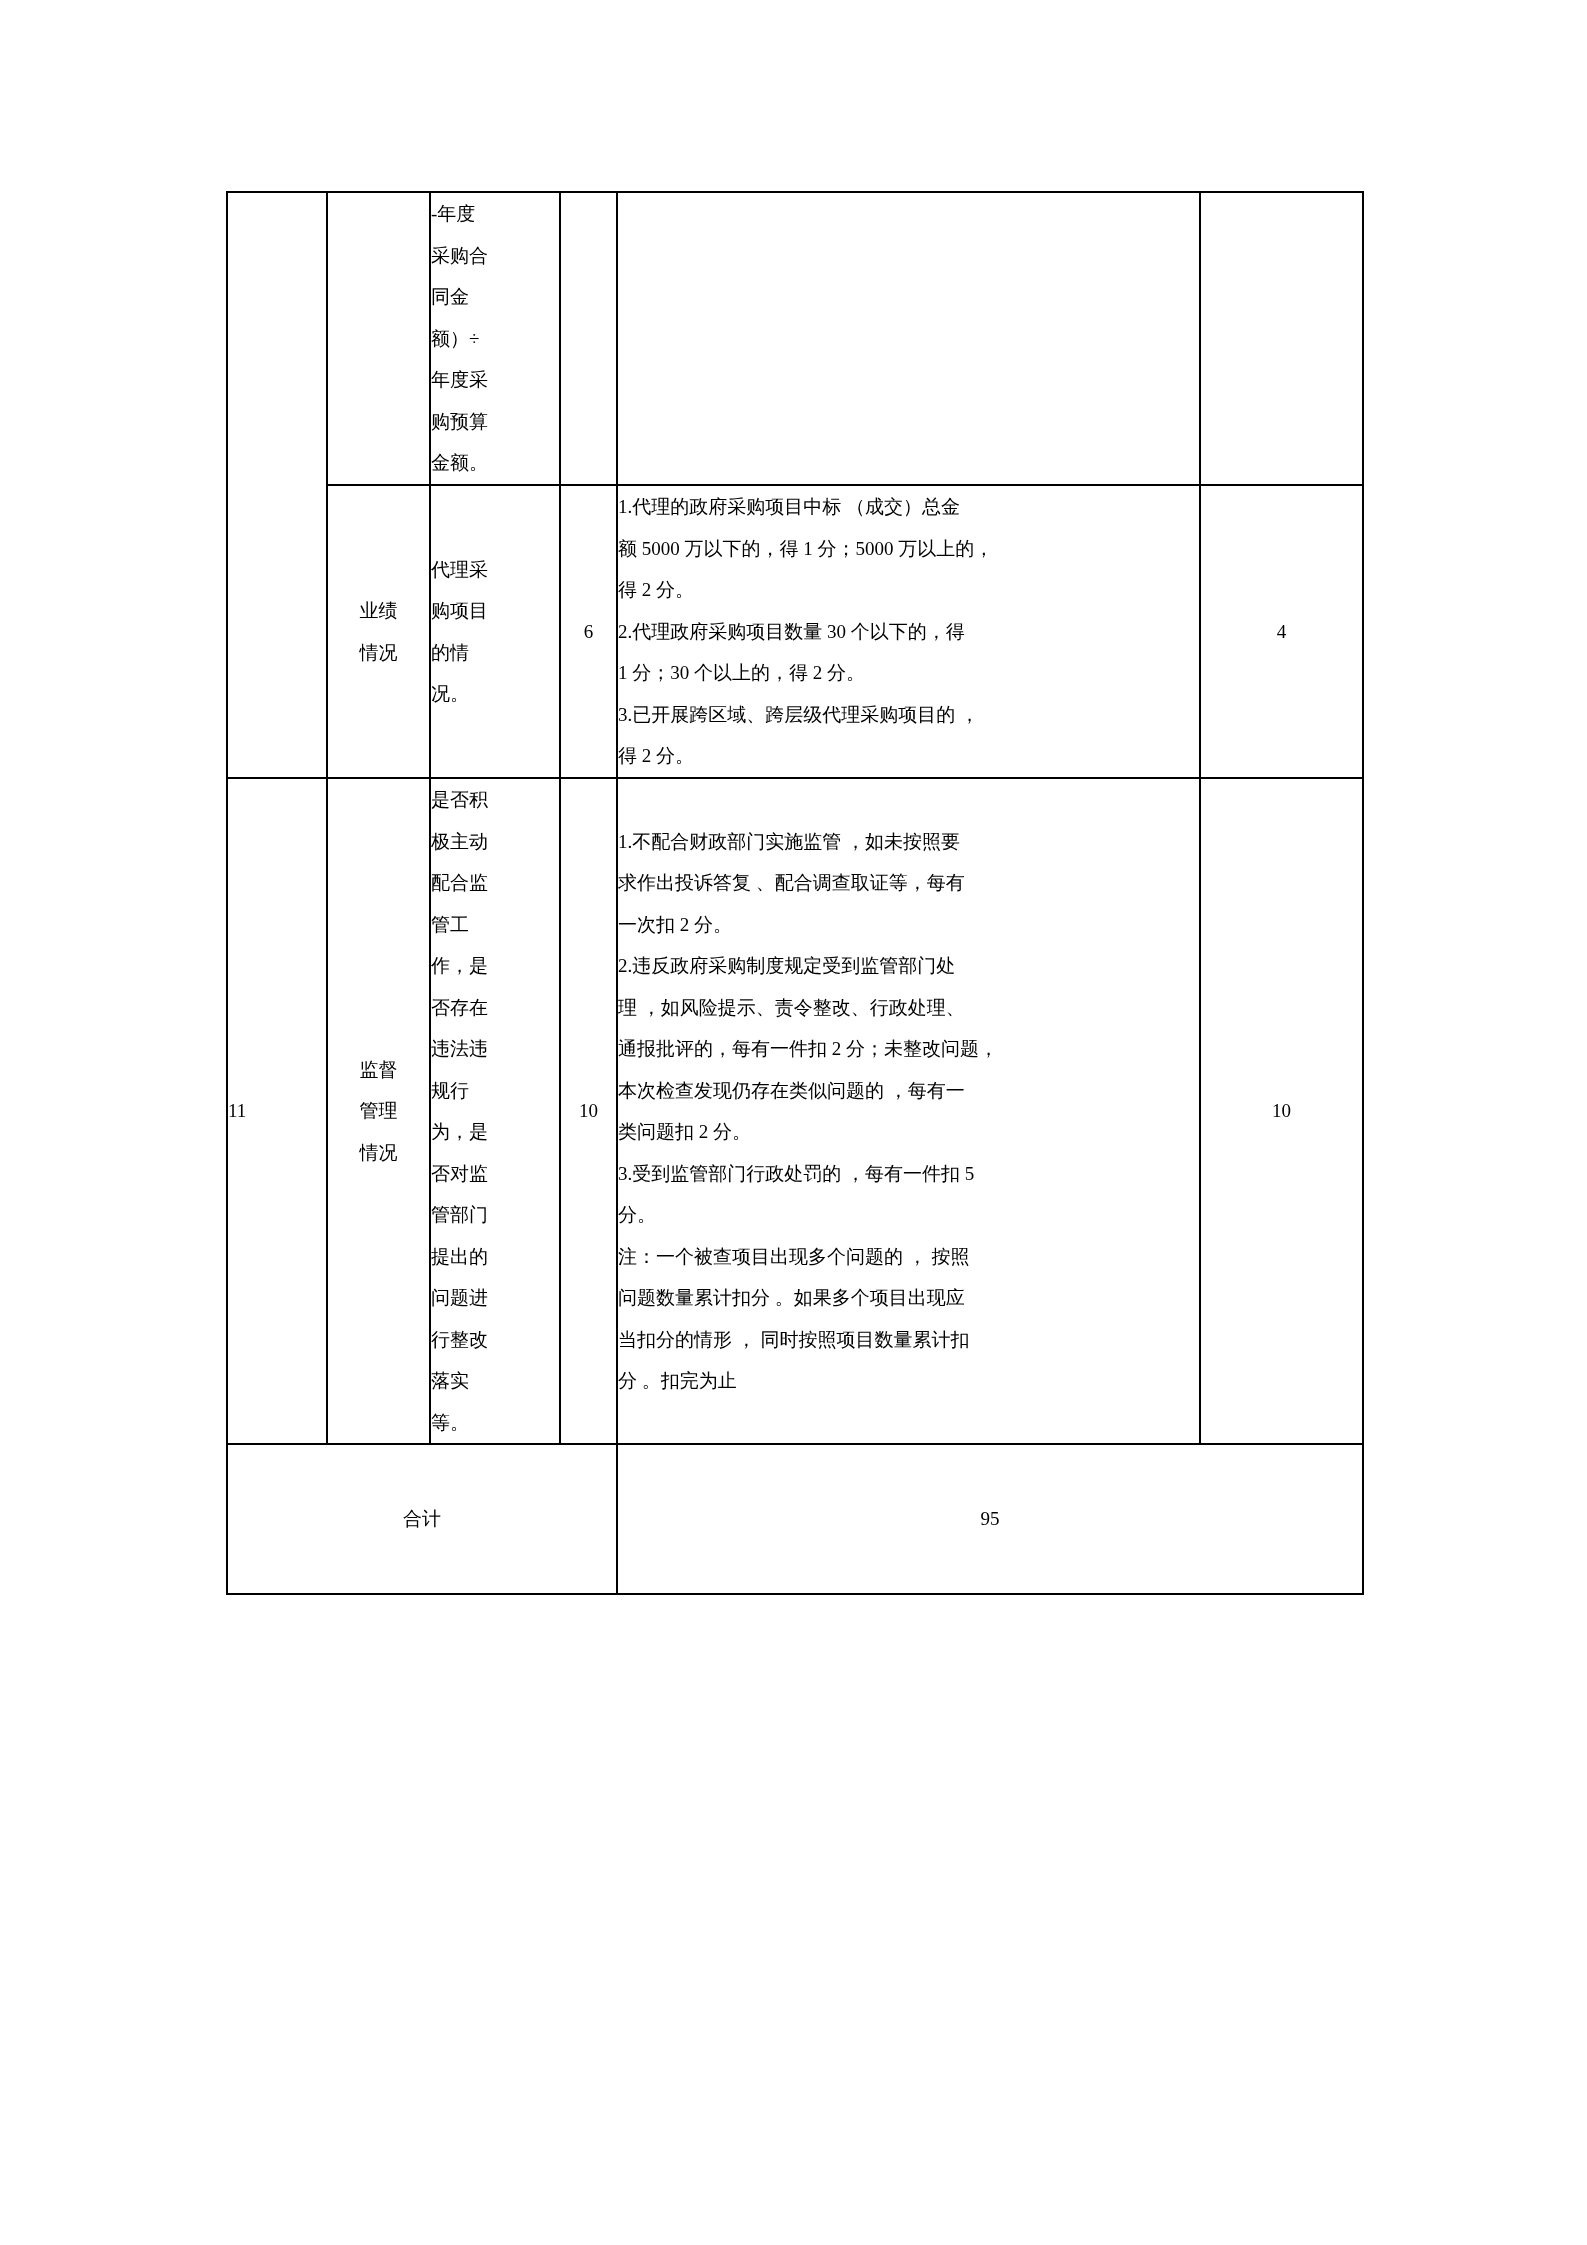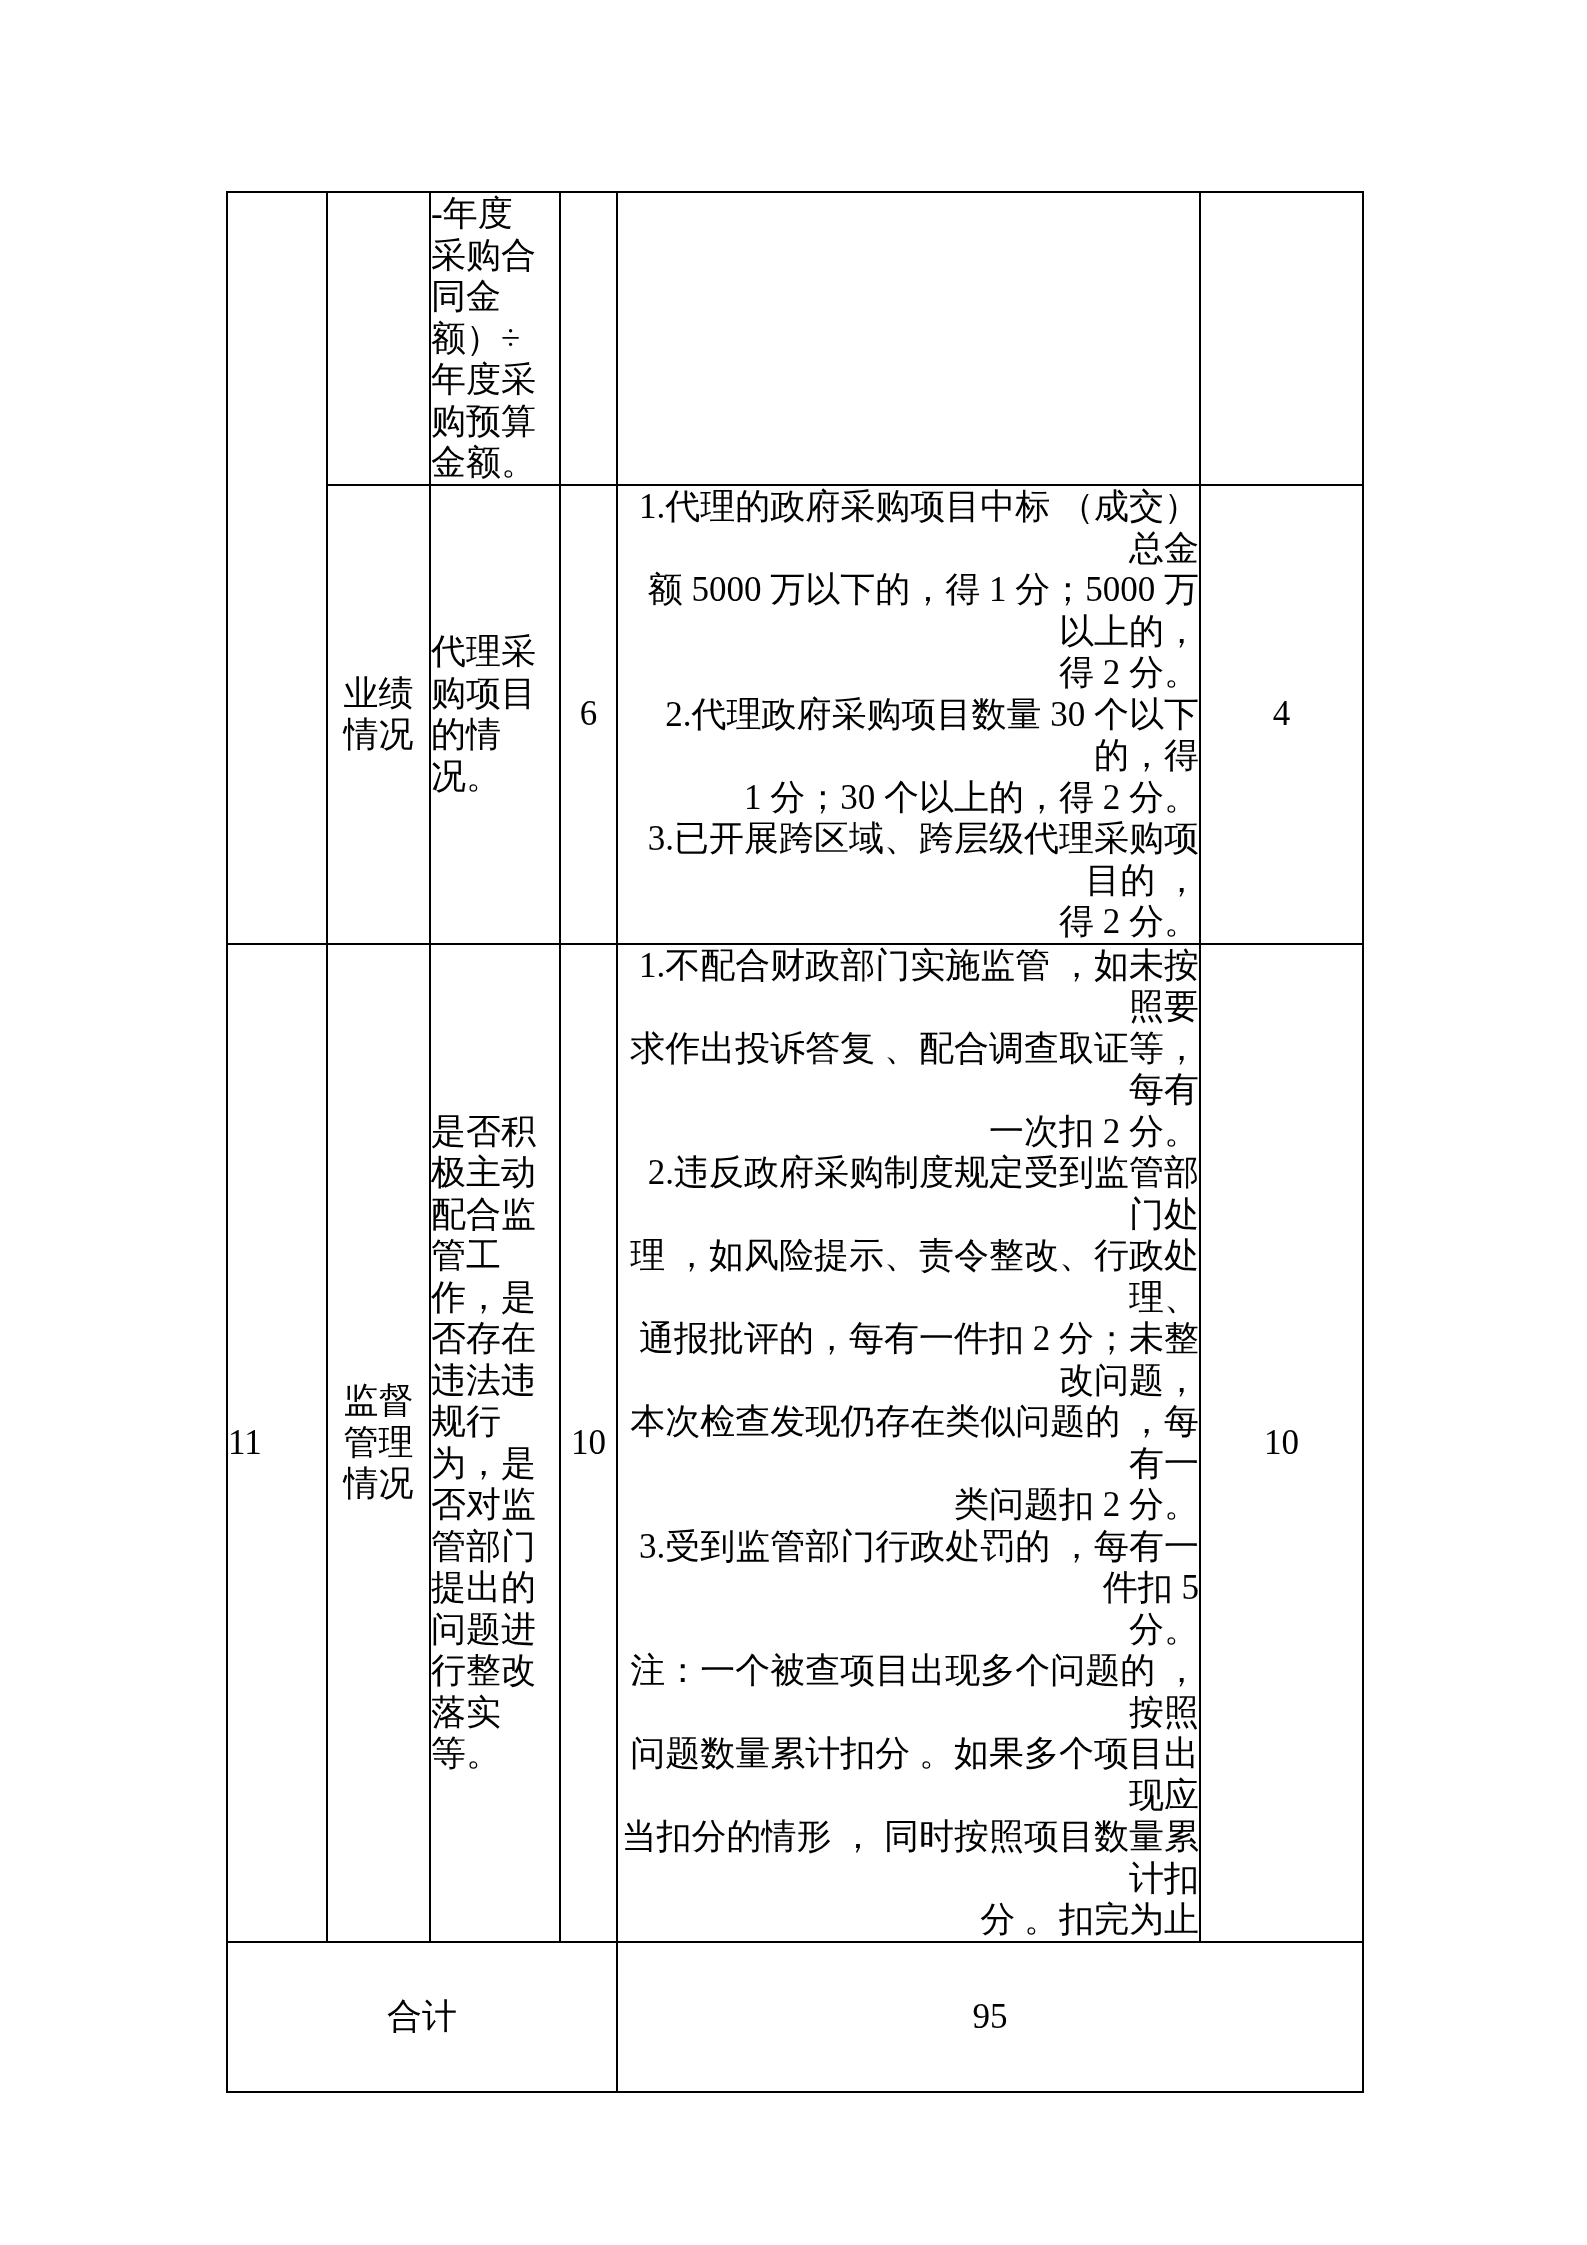"-年度" table.score-table td { font-size: 35px -> 19px }
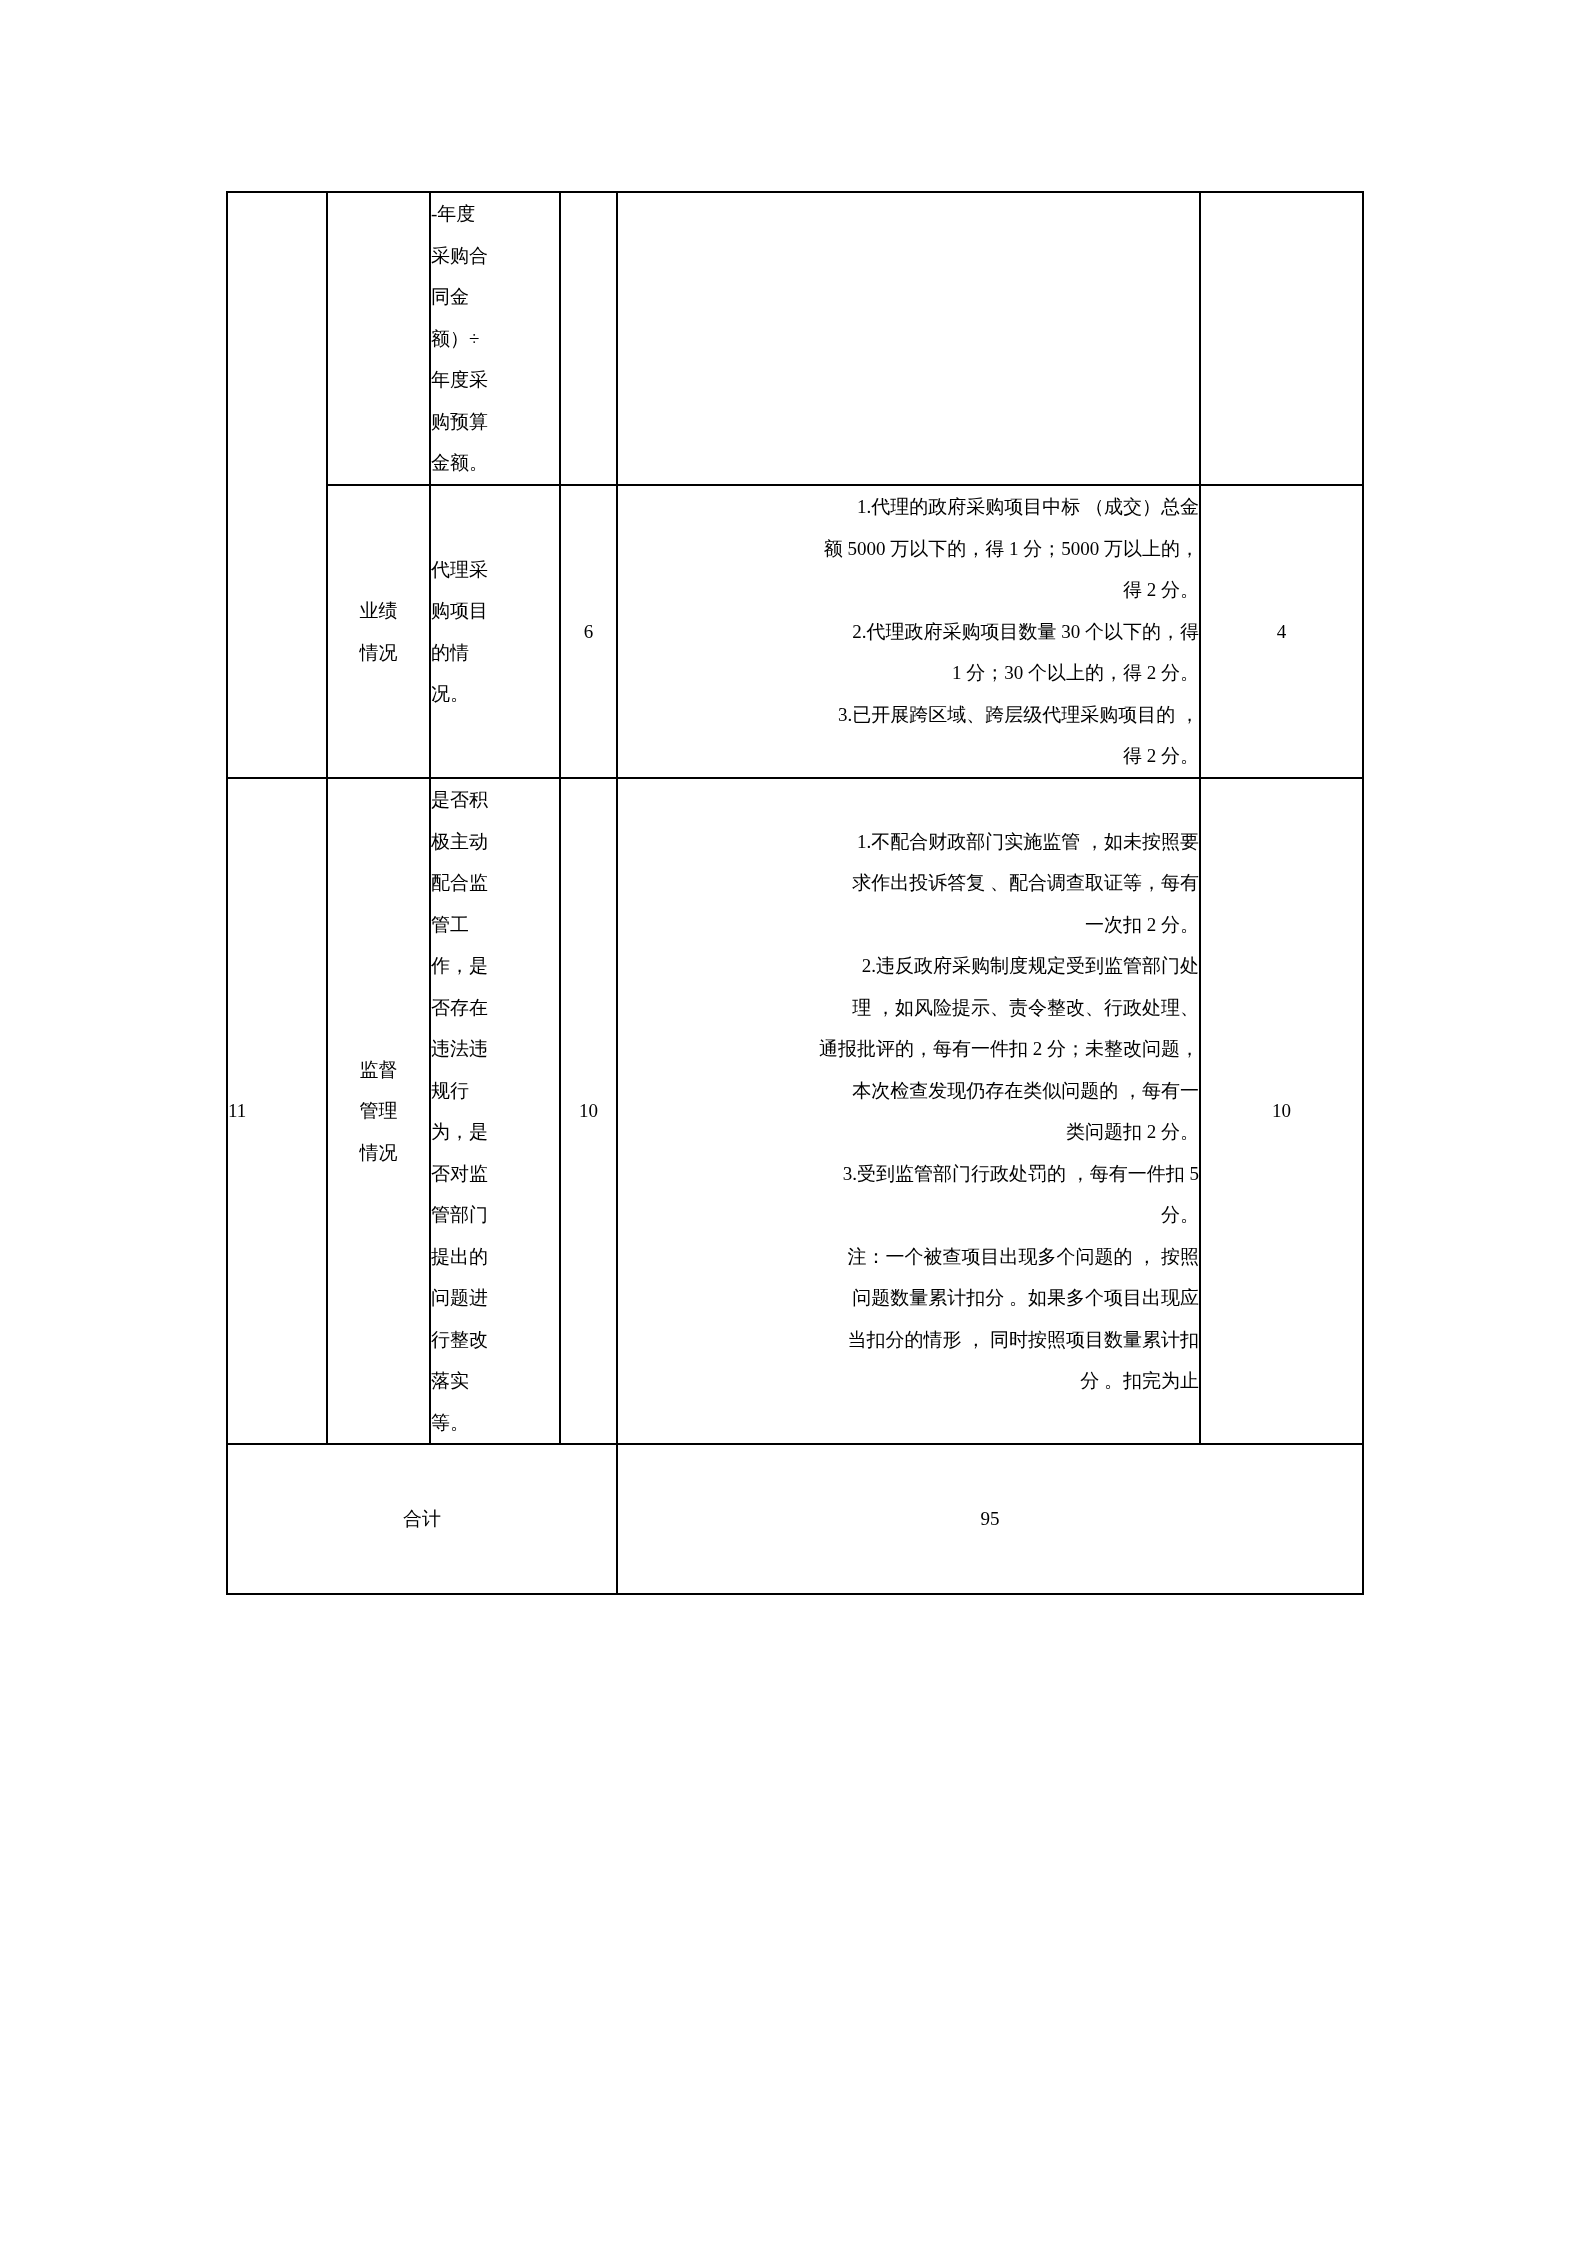"1.代理的政府采购项目中标 （成交）总金" .crit { text-align: right -> left }
